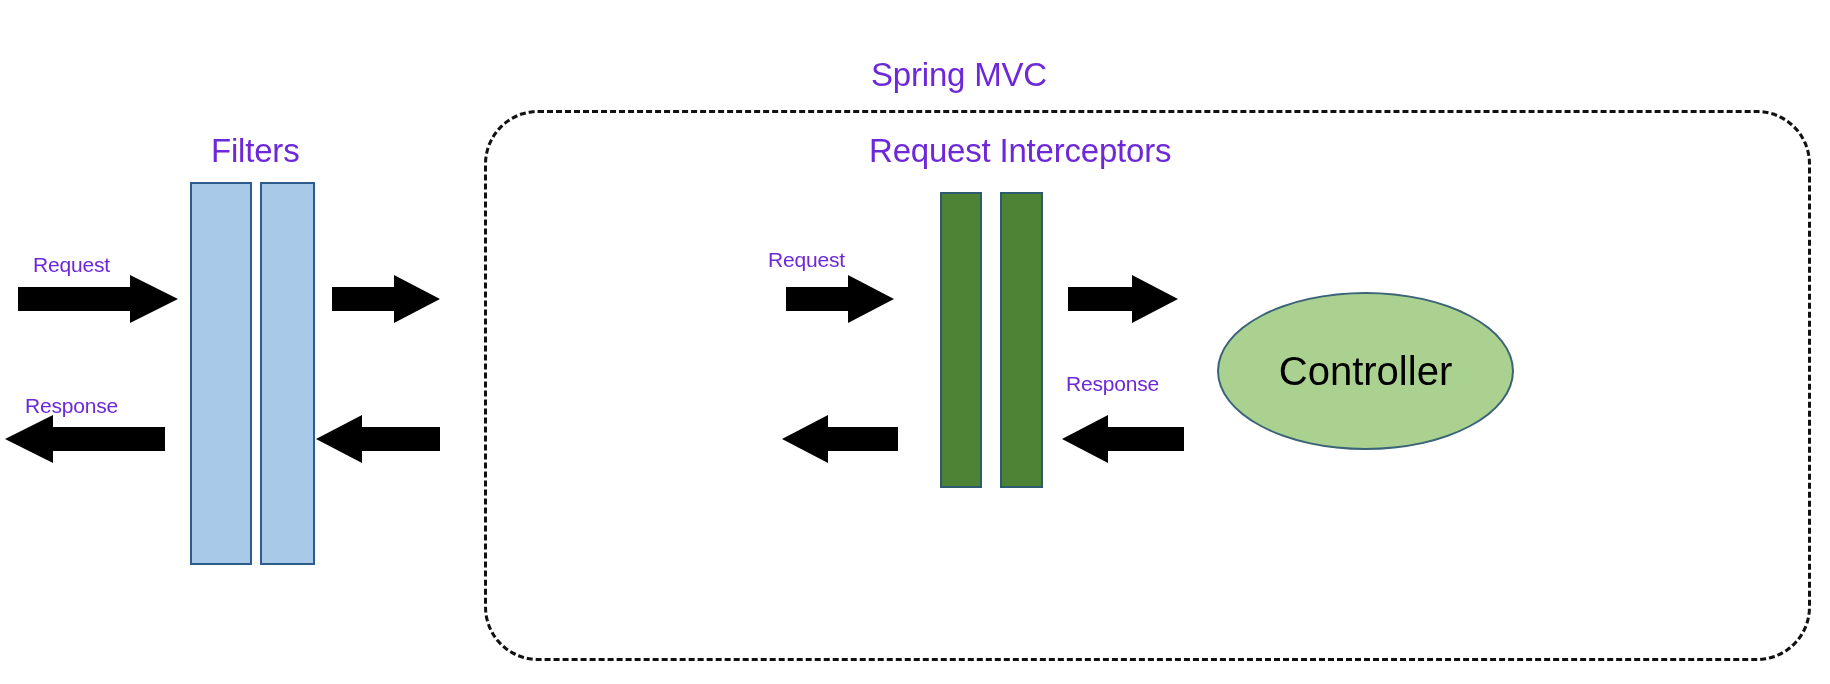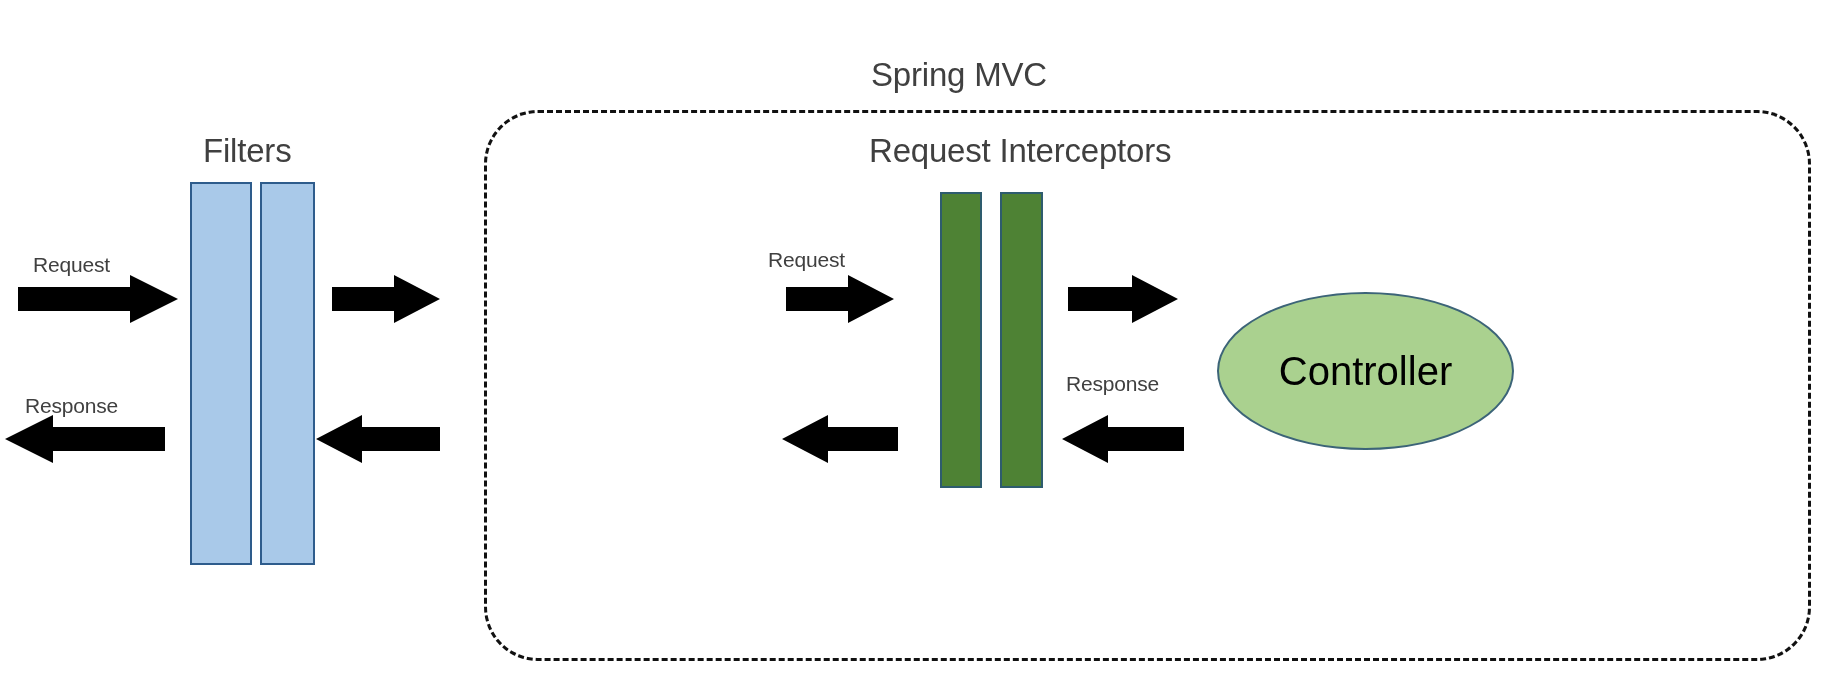"Spring MVC" .label { color: #404040 -> #6d28d9 }
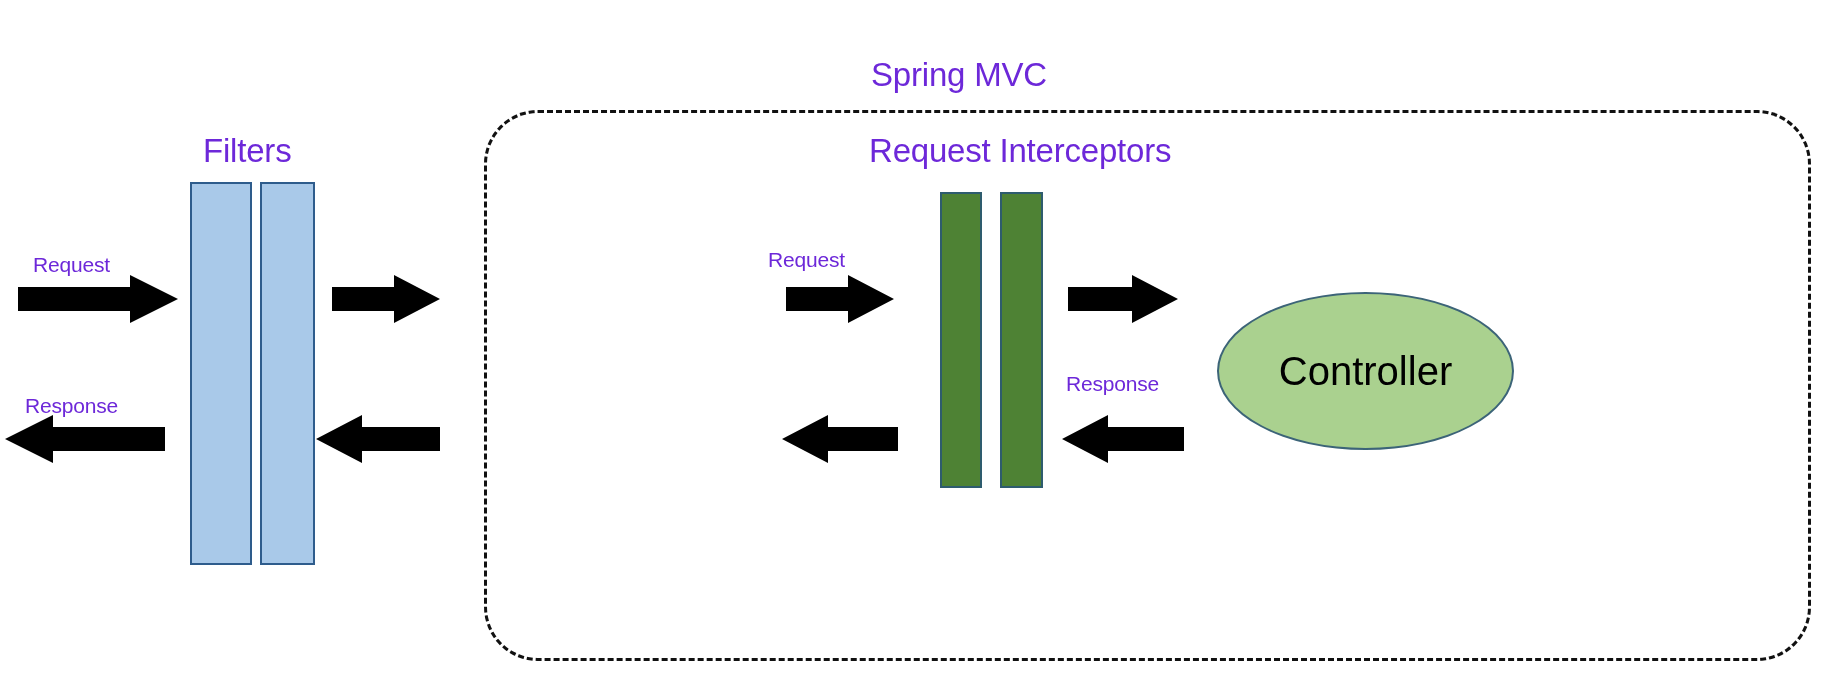"Filters" div.label { left: 203px -> 211px }
